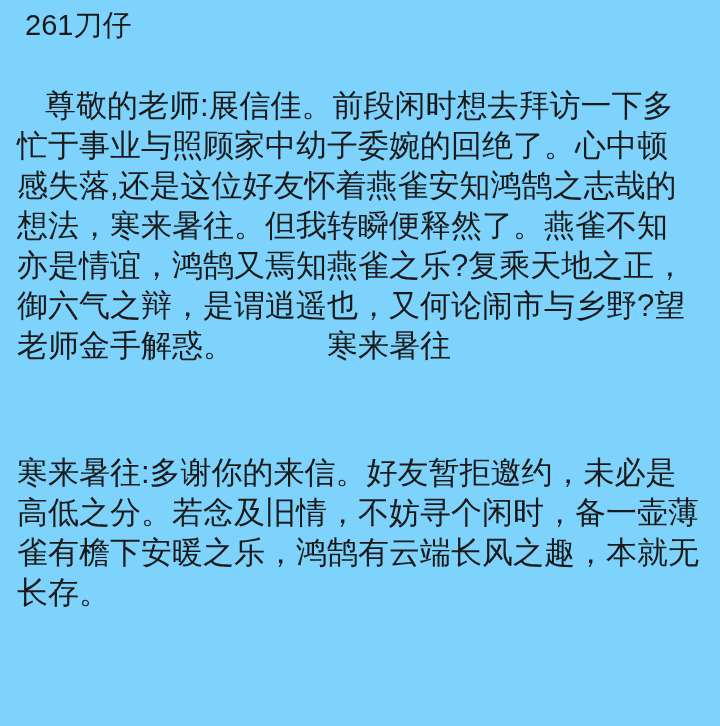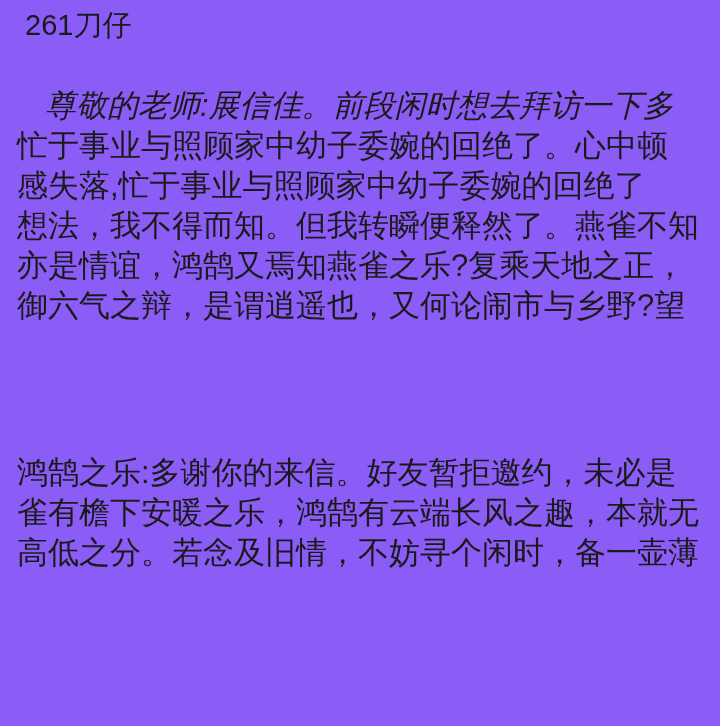"261刀仔" .reader-page { background: #8b5cf6 -> #7dd3fc }
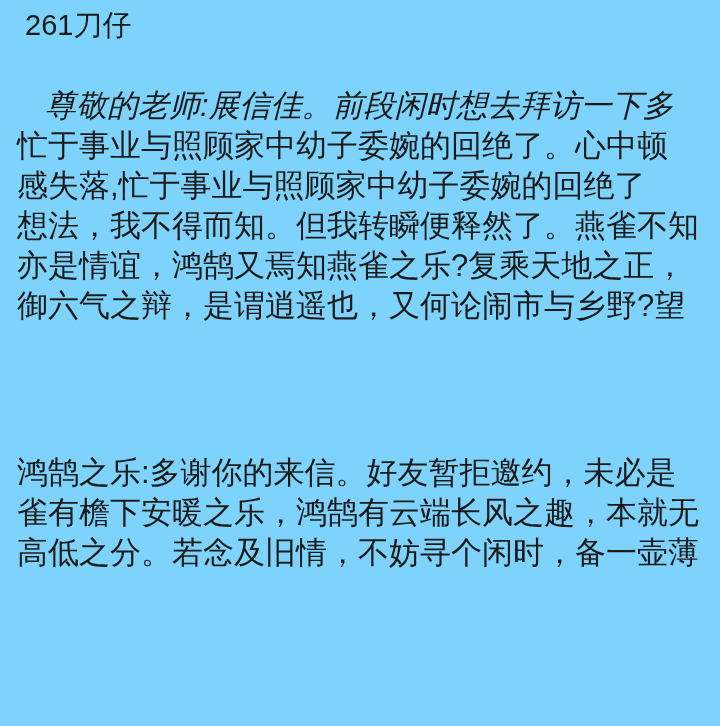"尊敬的老师:展信佳。前段闲时想去拜访一下多" .line.indent { font-style: italic -> none }
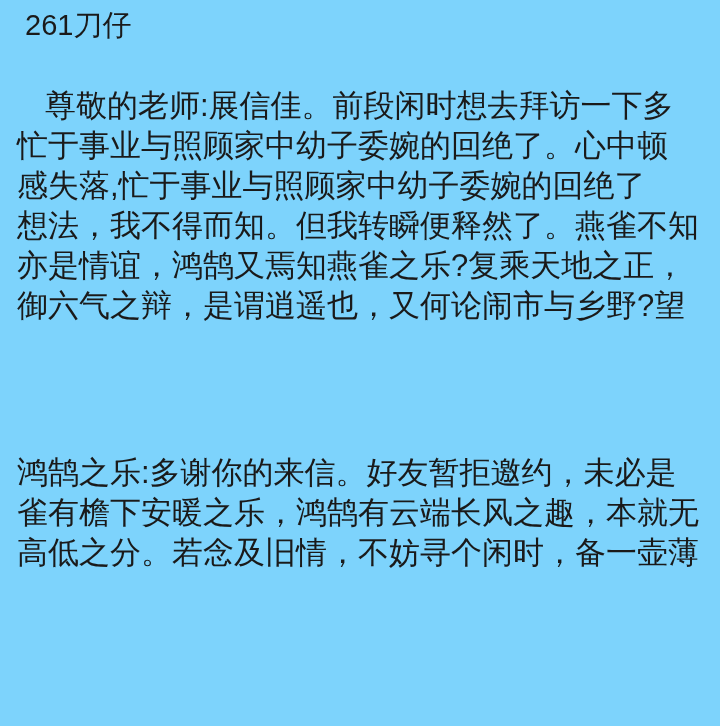"感失落,忙于事业与照顾家中幼子委婉的回绝了" div.line { text: ,忙于事业与照顾家中幼子委婉的回绝了 -> ,还是这位好友怀着燕雀安知鸿鹄之志哉的 }
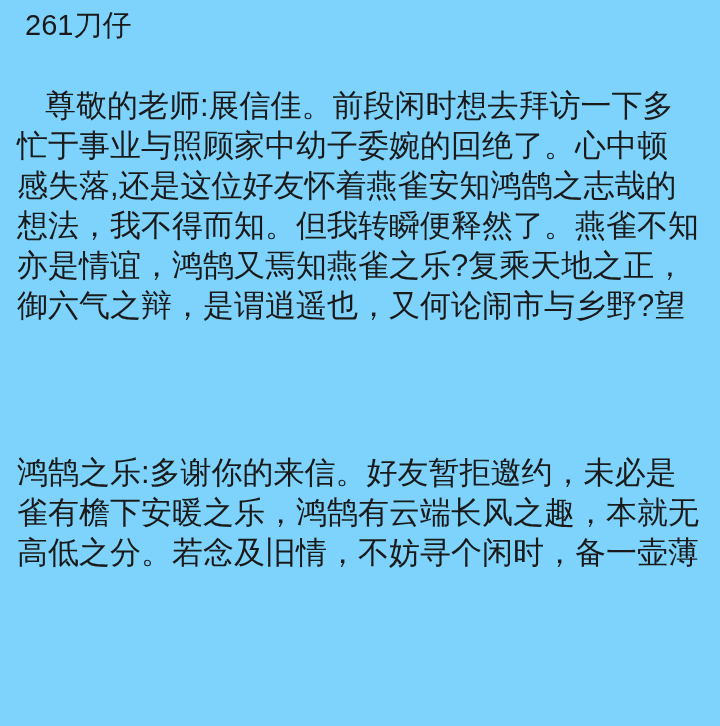"想法，我不得而知。但我转瞬便释然了。燕雀不知" div.line { text: 我不得而知 -> 寒来暑往 }
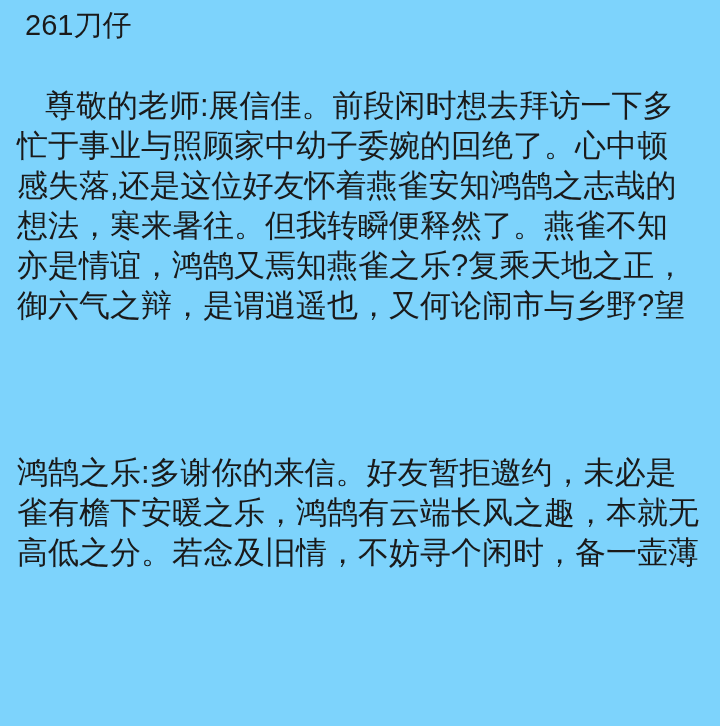"老师金手解惑。 寒来暑往" div.line { html: none -> <div>老师金手解惑。 寒来暑往</div> }
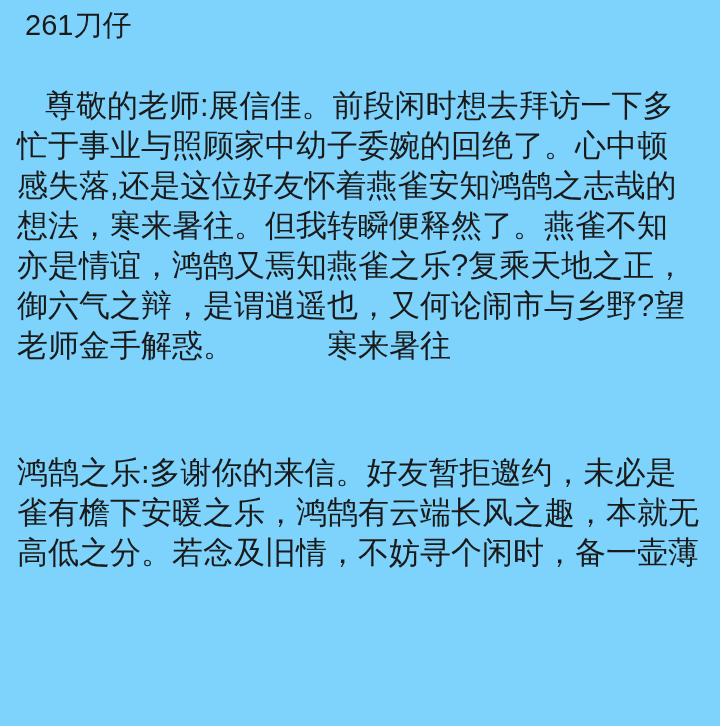"鸿鹄之乐:多谢你的来信。好友暂拒邀约，未必是" div.line { text: 鸿鹄之乐 -> 寒来暑往 }
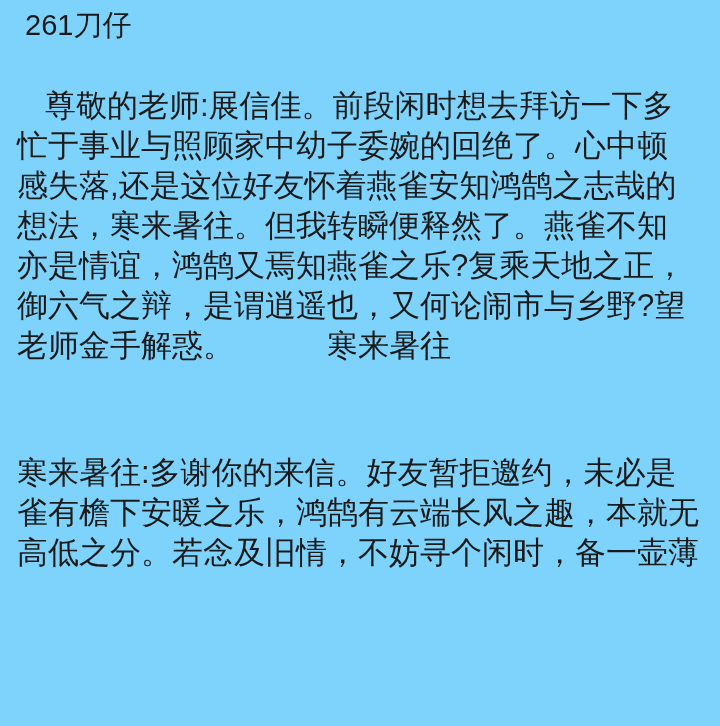"雀有檐下安暖之乐，鸿鹄有云端长风之趣，本就无" div.line { order: before "高低之分。若念及旧情，不妨寻个闲时，备一壶薄" -> after "高低之分。若念及旧情，不妨寻个闲时，备一壶薄" }
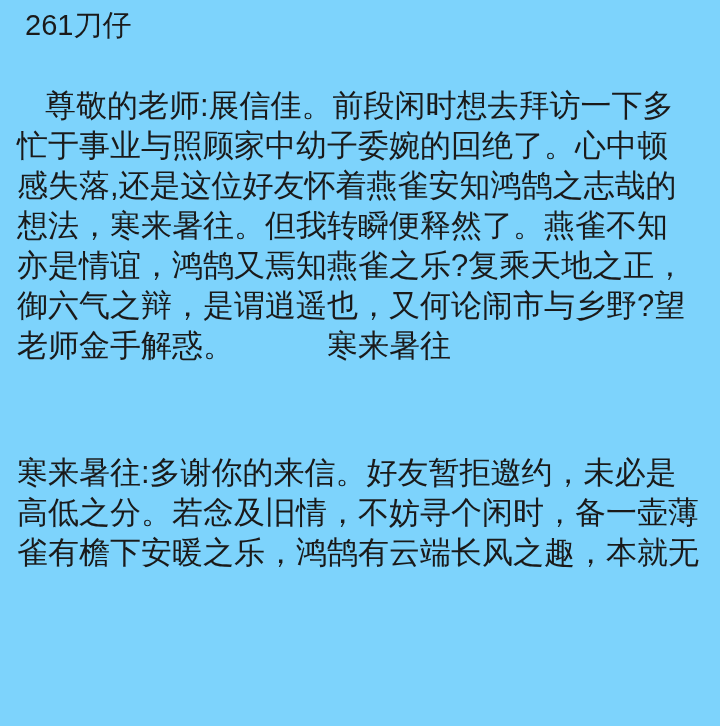"长存。" div.line { html: none -> <div>长存。</div> }
